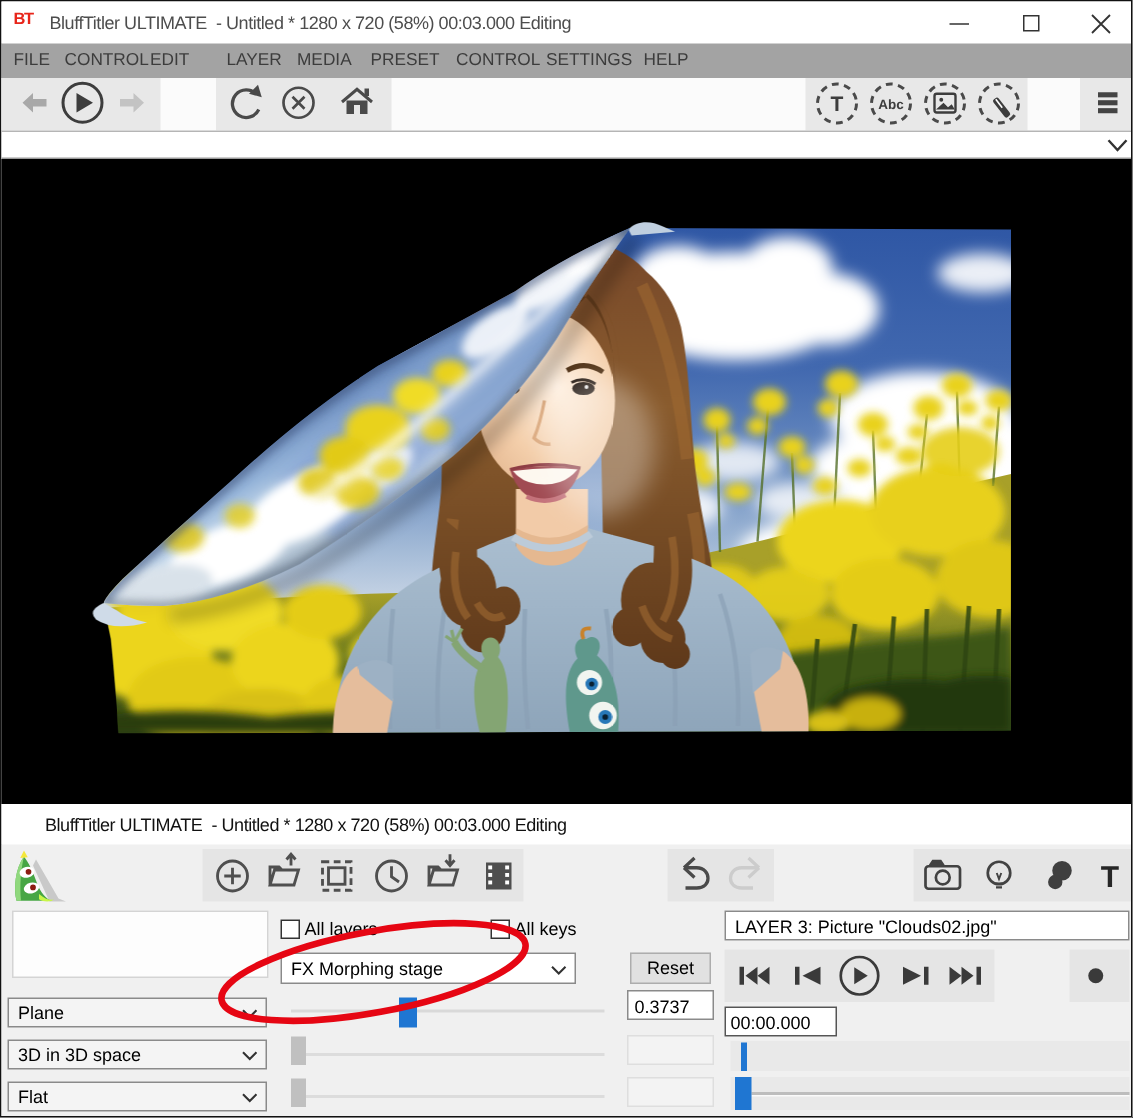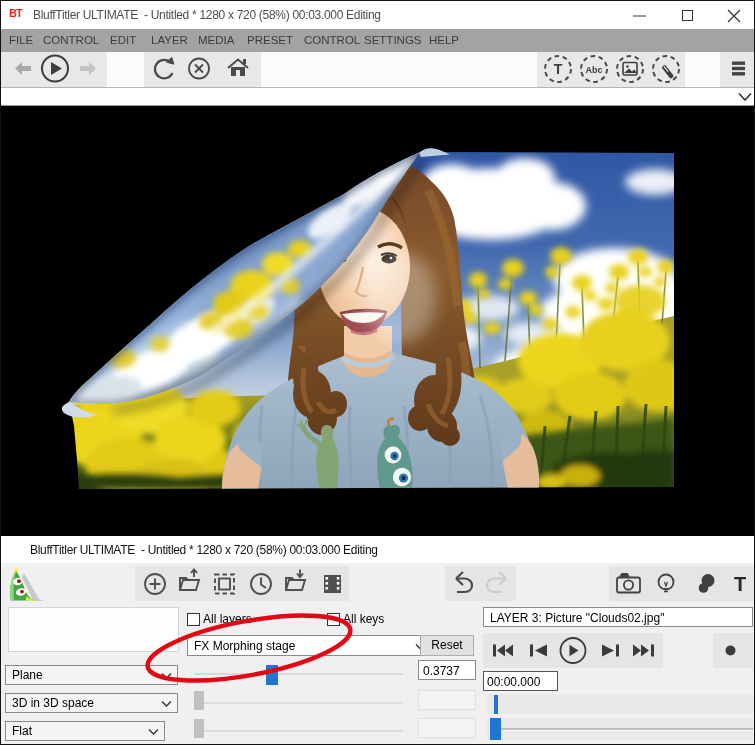"EDIT" span { left: 109px -> 99px }
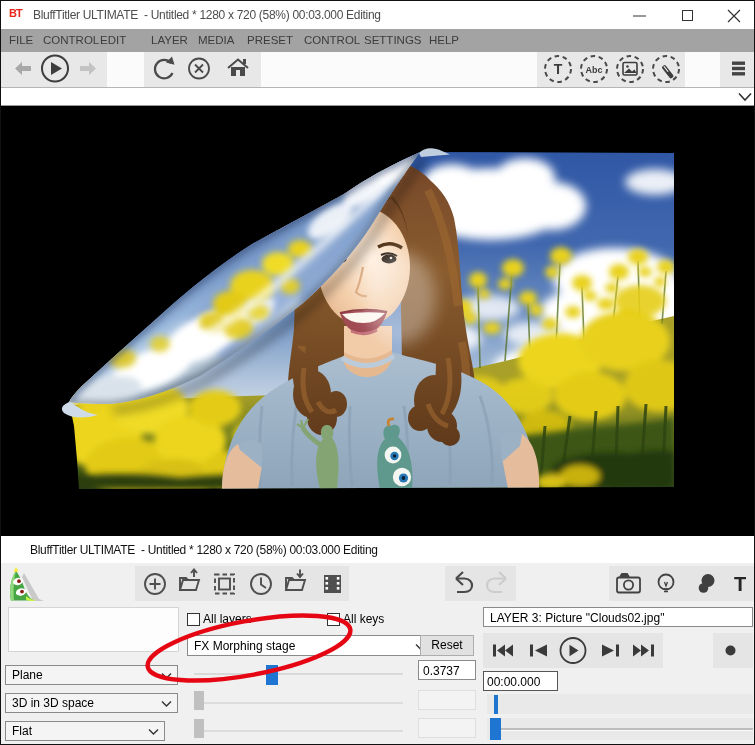"FX Morphing stage" div.abs { width: 245px -> 197px }
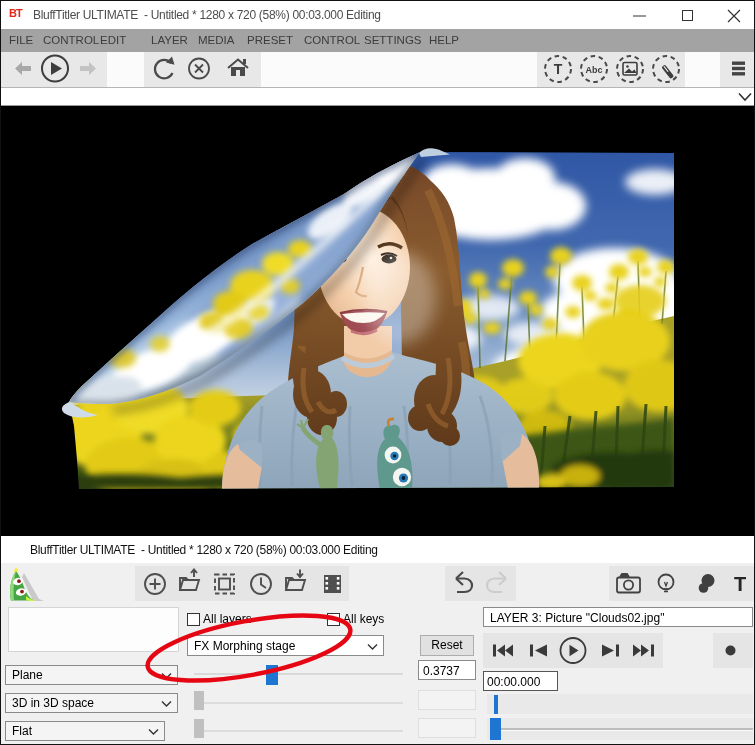"Flat" div.abs { width: 160px -> 173px }
